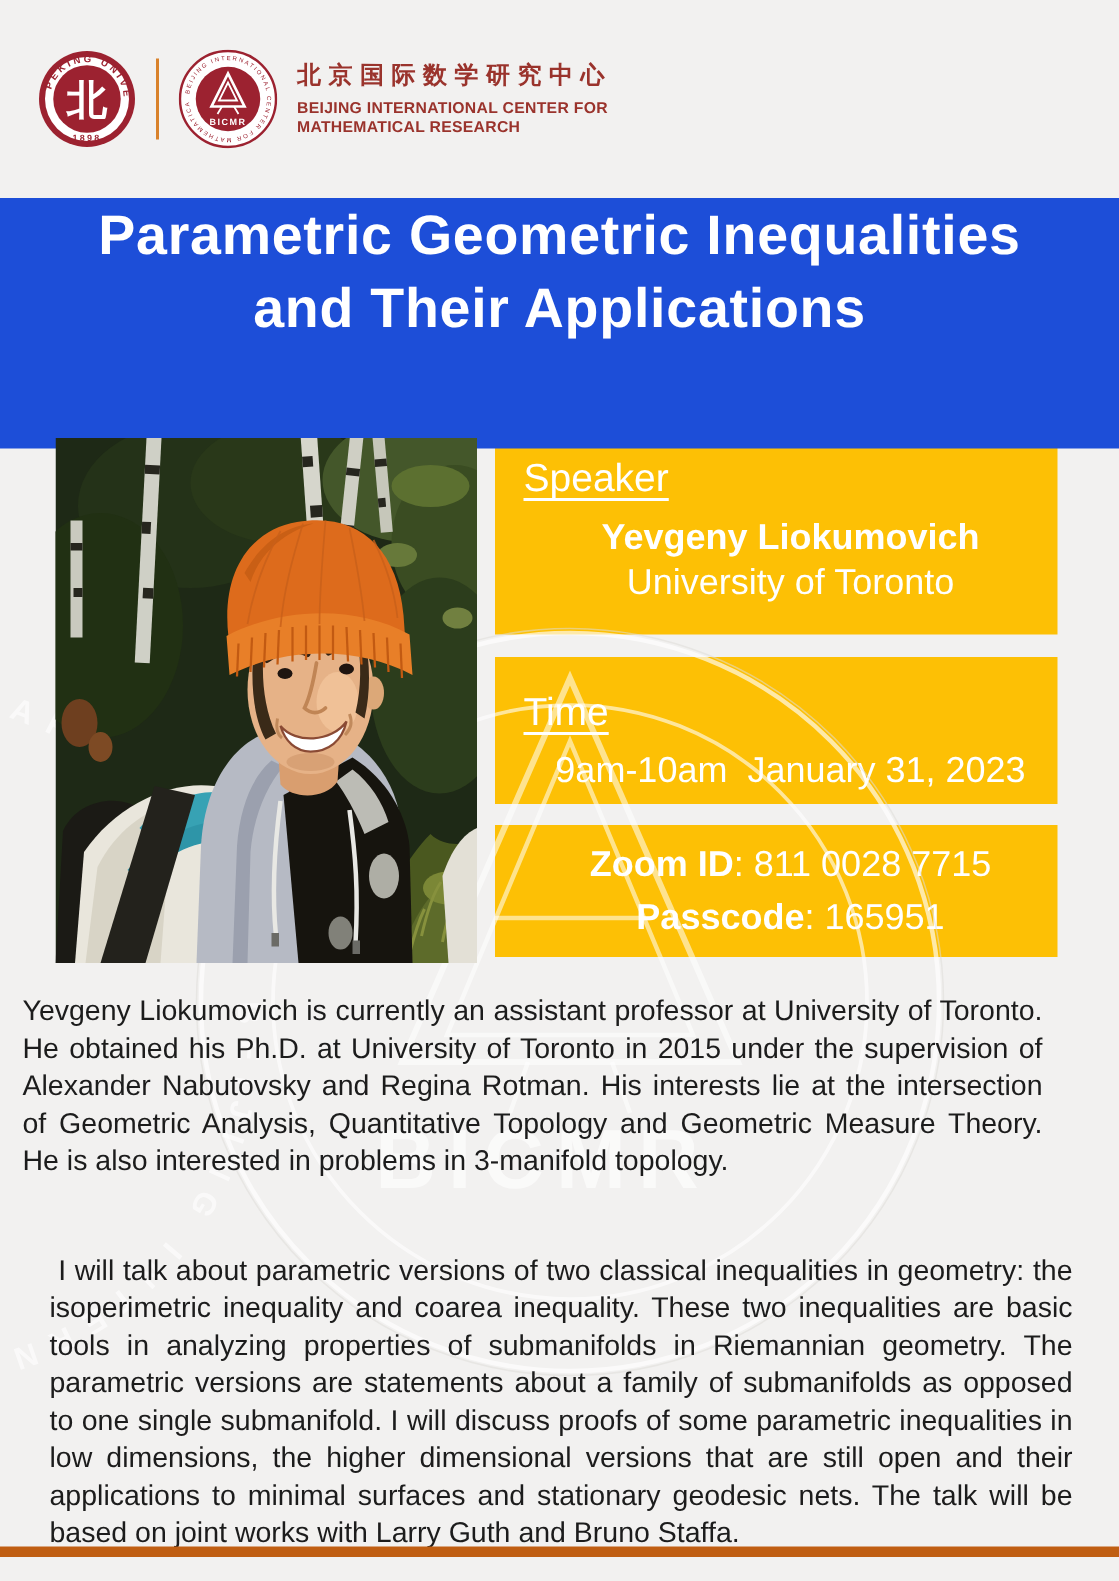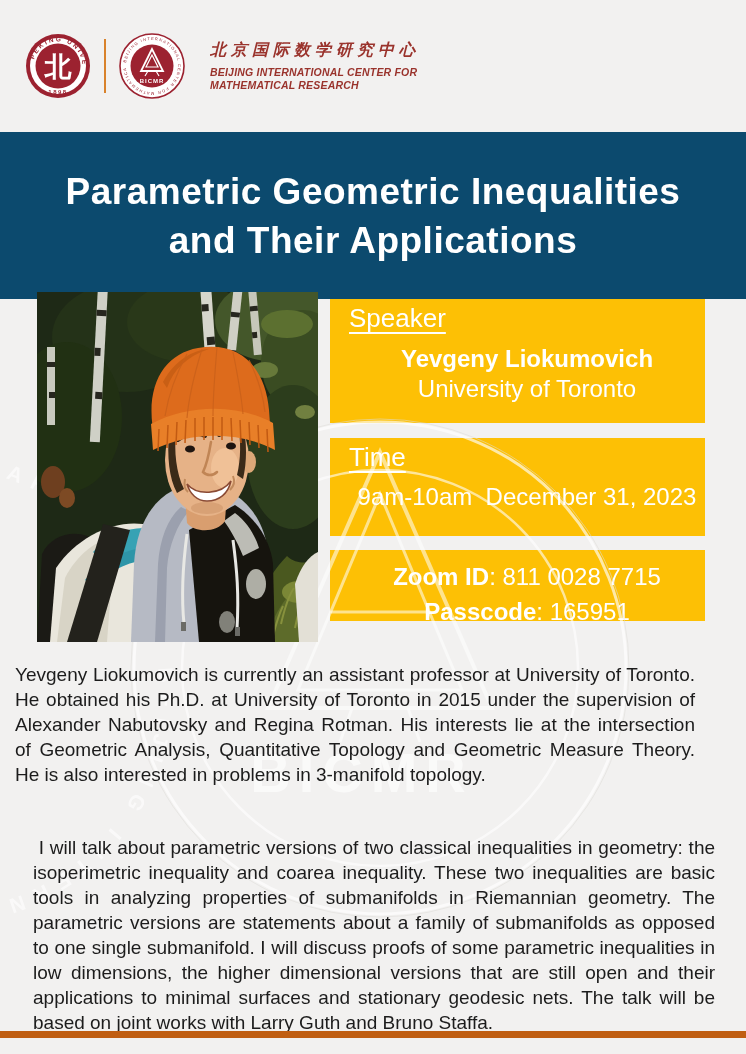"北京国际数学研究中心" .org-text { font-style: italic -> none; margin-left: 25px -> 13px }
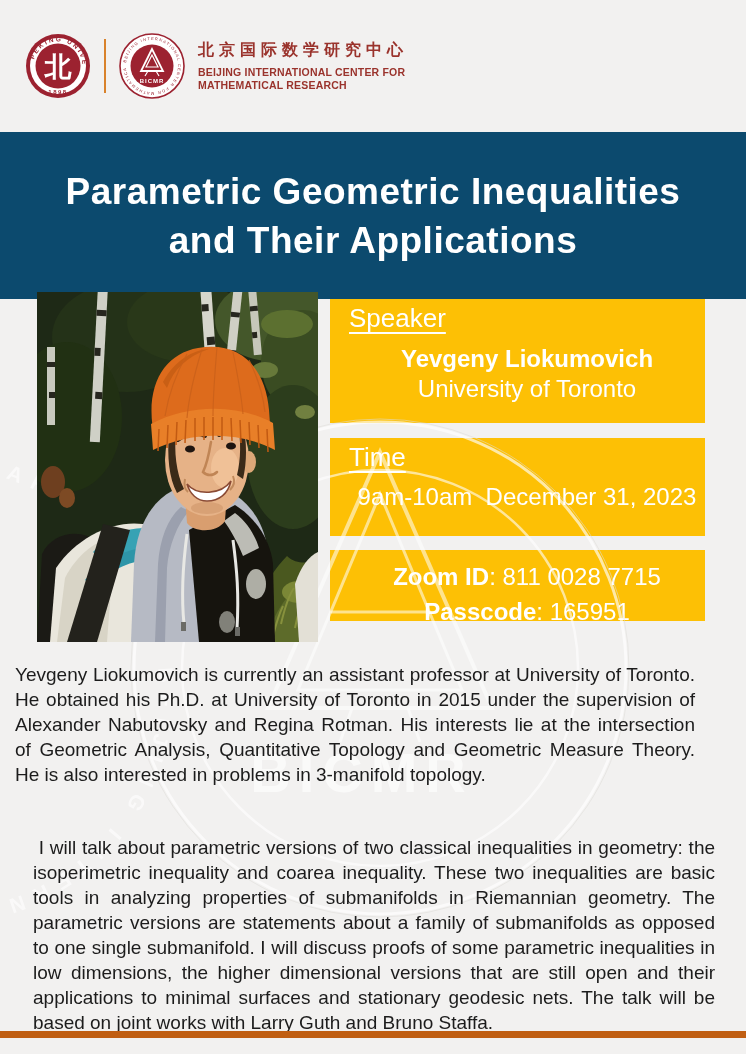"Parametric Geometric Inequalities" .banner { background: #0c4a6e -> #1d4ed8; justify-content: center -> none }
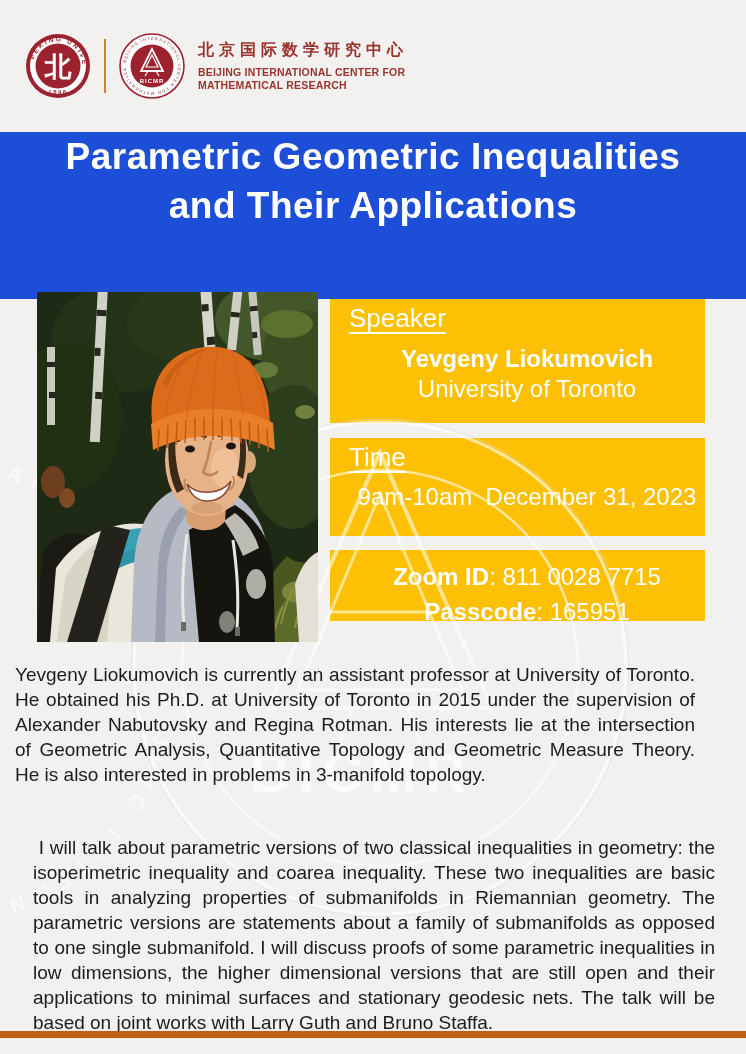"Time" .box-time { padding-top: 2px -> 19px }
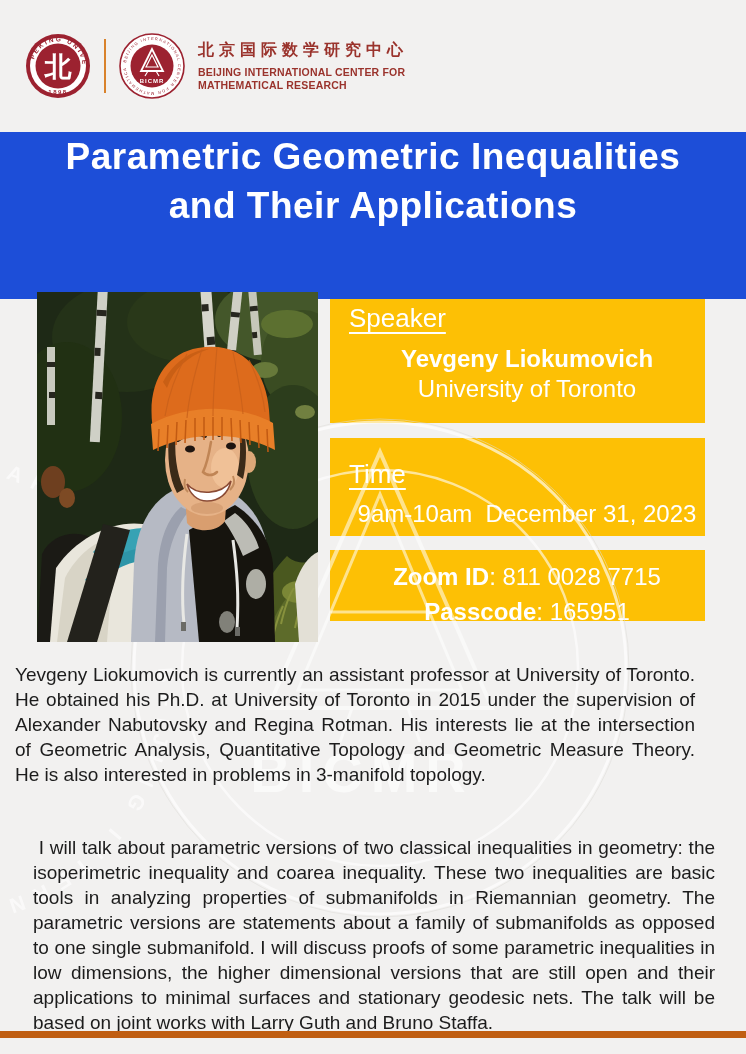"9am-10am December 31, 2023" div.box-line { text: December -> January }
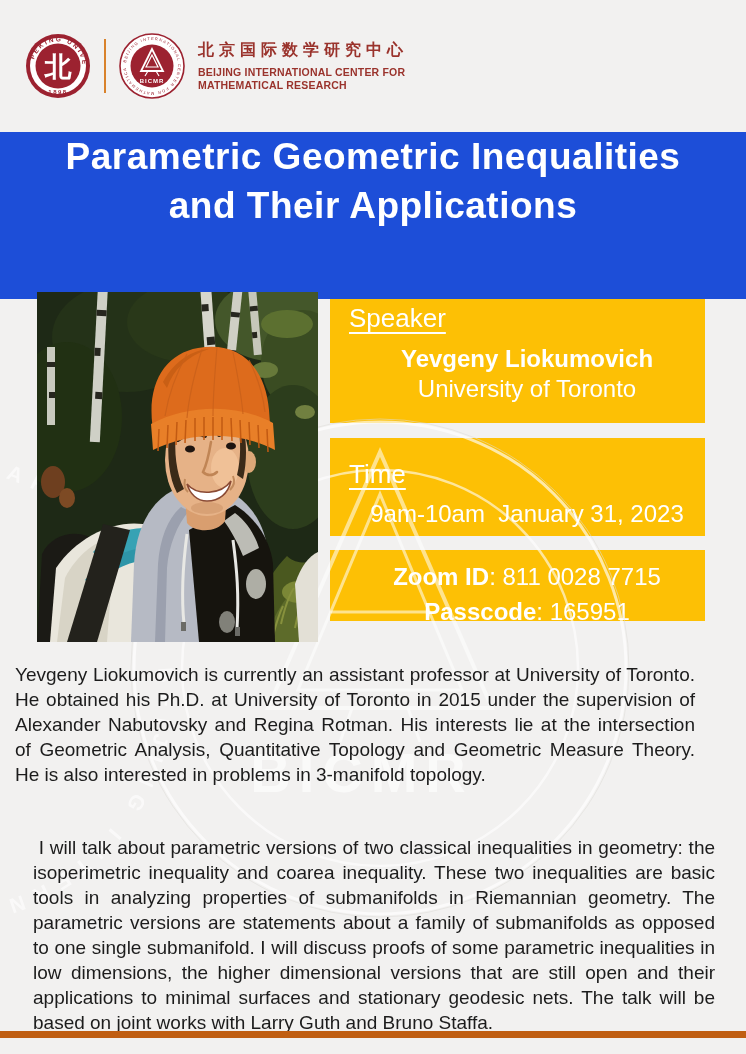"Zoom ID: 811 0028 7715" .box-zoom { height: 71px -> 88px }
